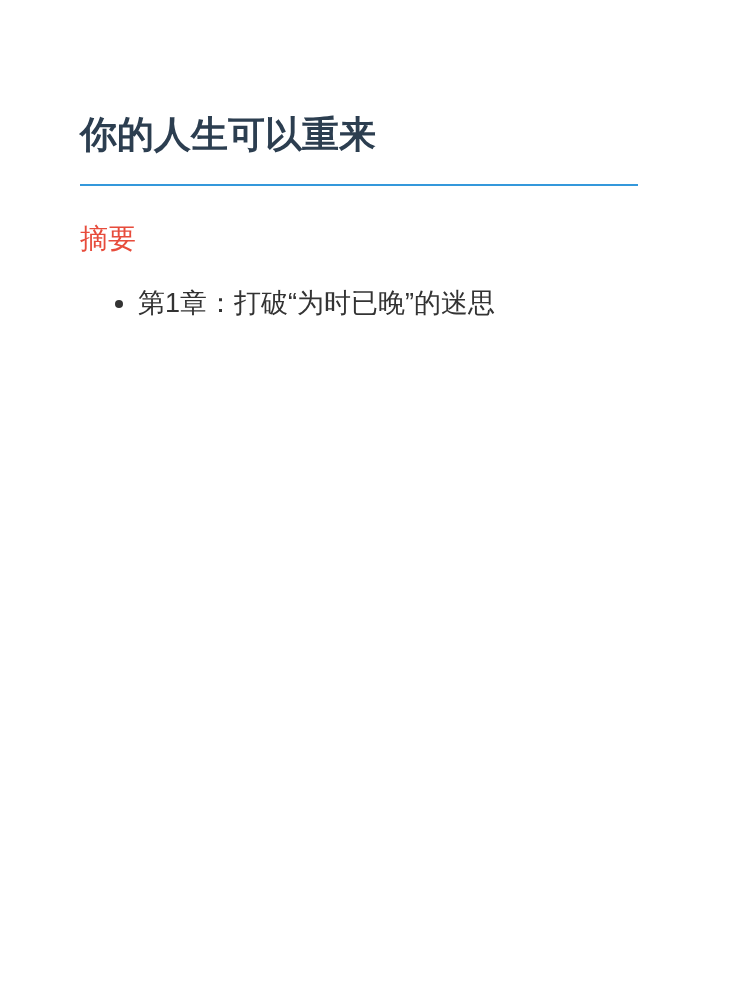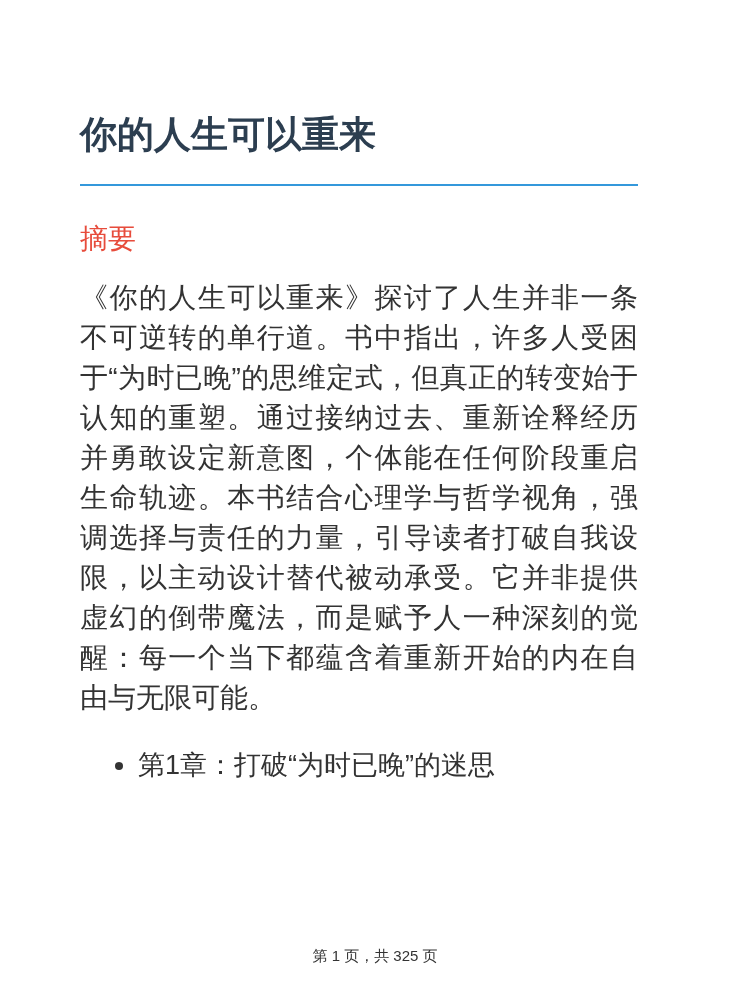"《你的人生可以重来》探讨了人生并非一条不可逆转的单行道。书中指出，许多人受困于“" p.summary-body { html: <p>《你的人生可以重来》探讨了人生并非一条不可逆转的单行道。书中指出，许多人受困于“为时已晚”的思维定式，但真正的转变始于认知的重塑。通过接纳过去、重新诠释经历并勇敢设定新意图，个体能在任何阶段重启生命轨迹。本书结合心理学与哲学视角，强调选择与责任的力量，引导读者打破自我设限，以主动设计替代被动承受。它并非提供虚幻的倒带魔法，而是赋予人一种深刻的觉醒：每一个当下都蕴含着重新开始的内在自由与无限可能。</p> -> none }
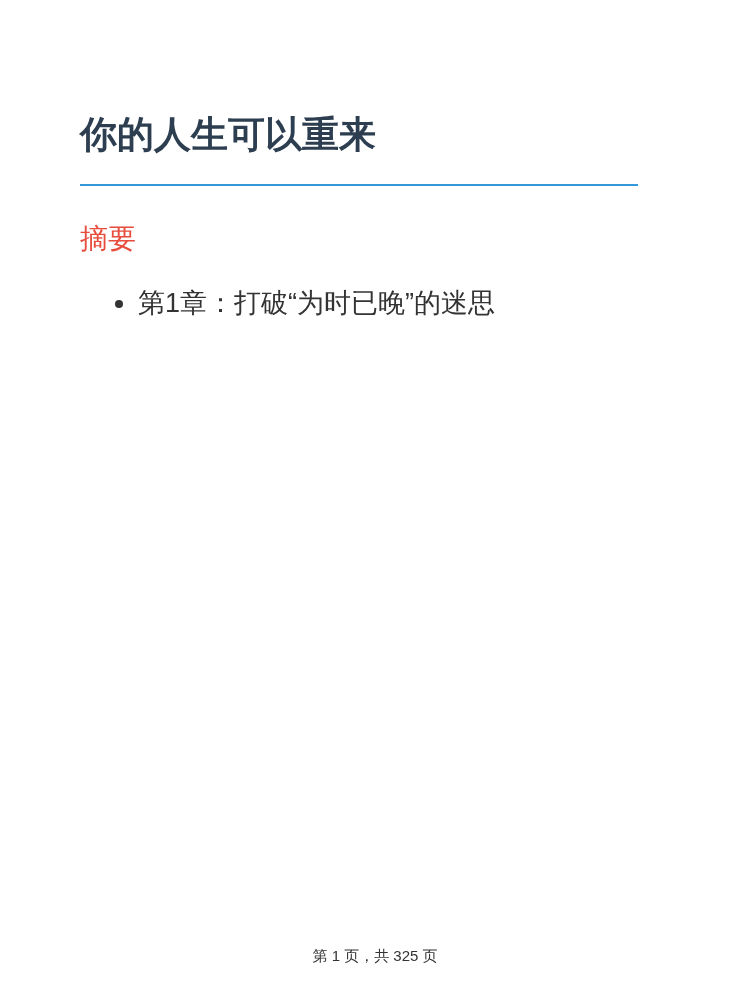"第 1 页，共 325 页" div.page-footer { html: <div>第 1 页，共 325 页</div> -> none }
